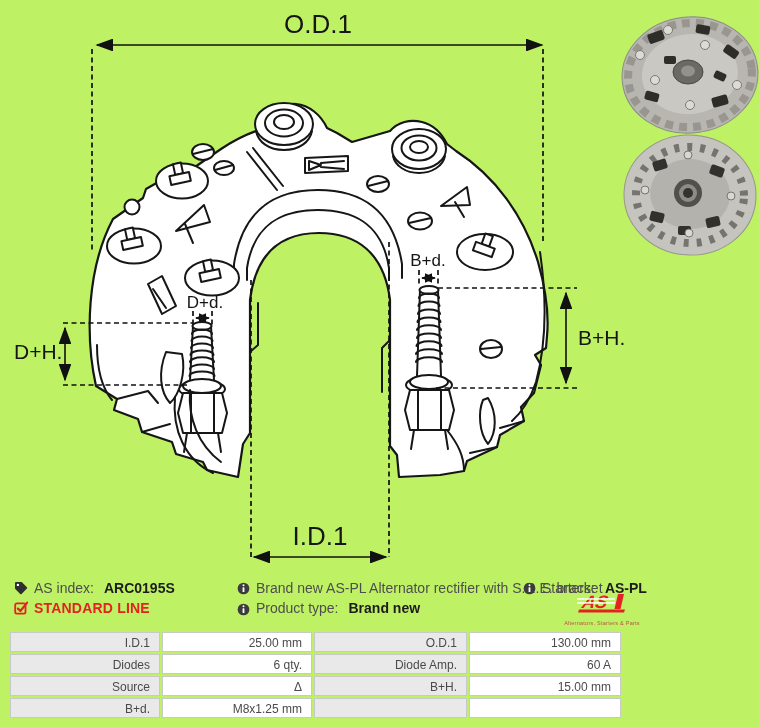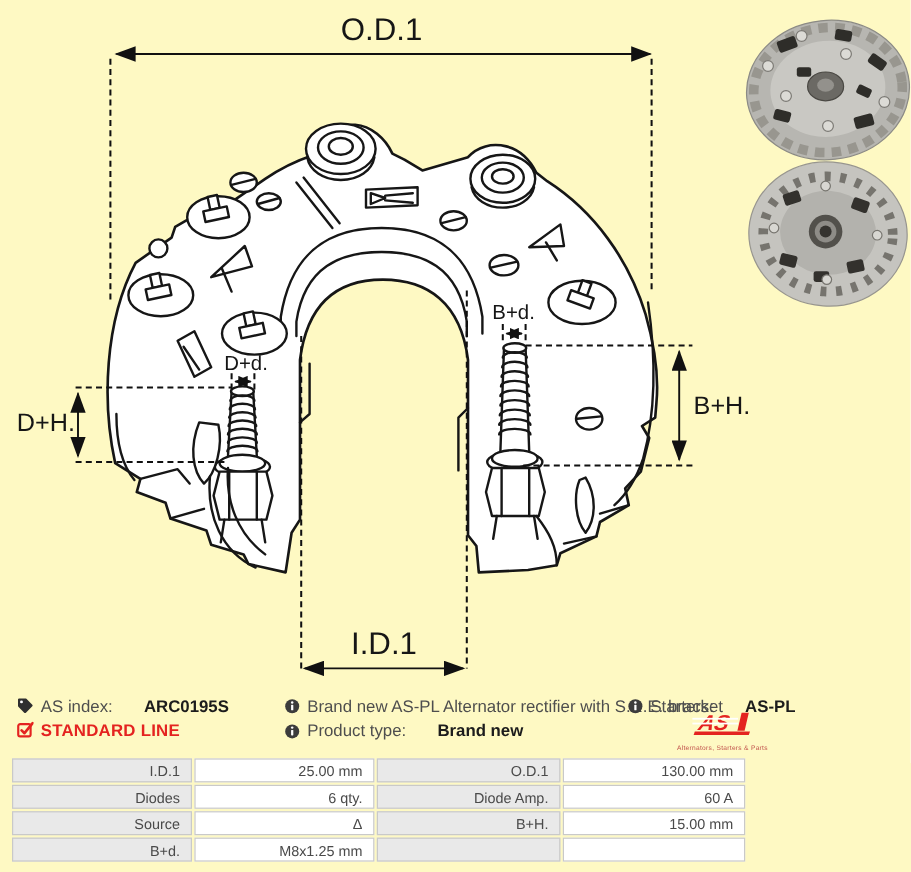"O.D.1" .sheet { background: #fef9c3 -> #bef264 }
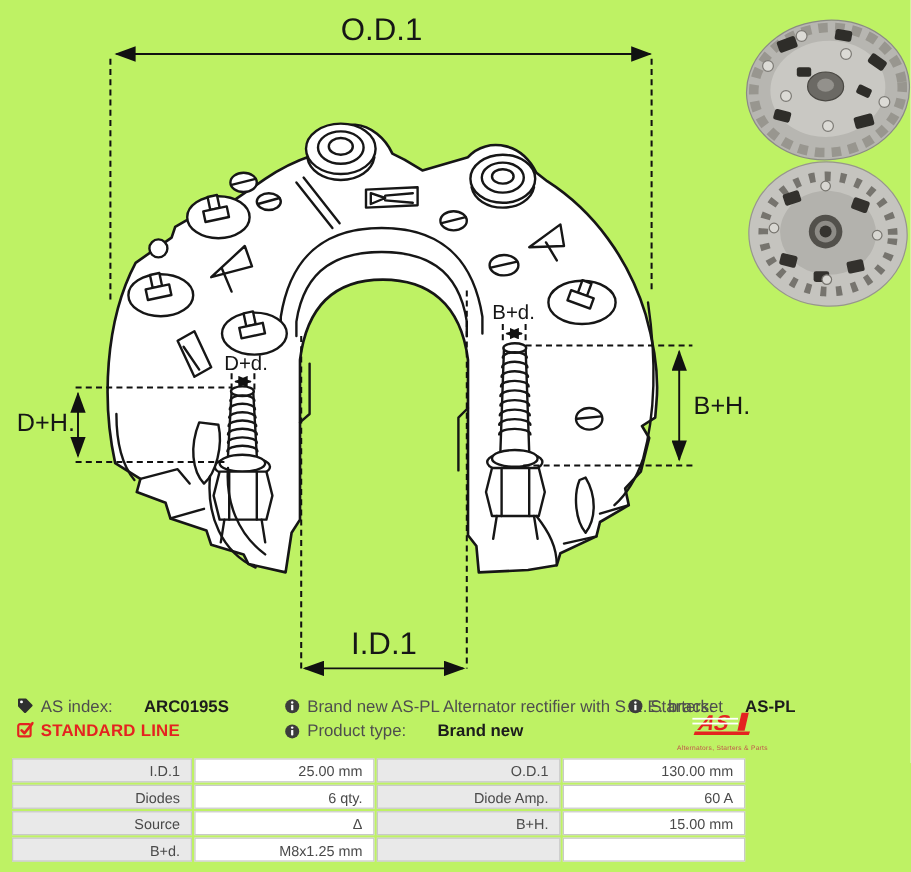"ARC0195S" .info-item .val { margin-left: 20px -> 4px }
